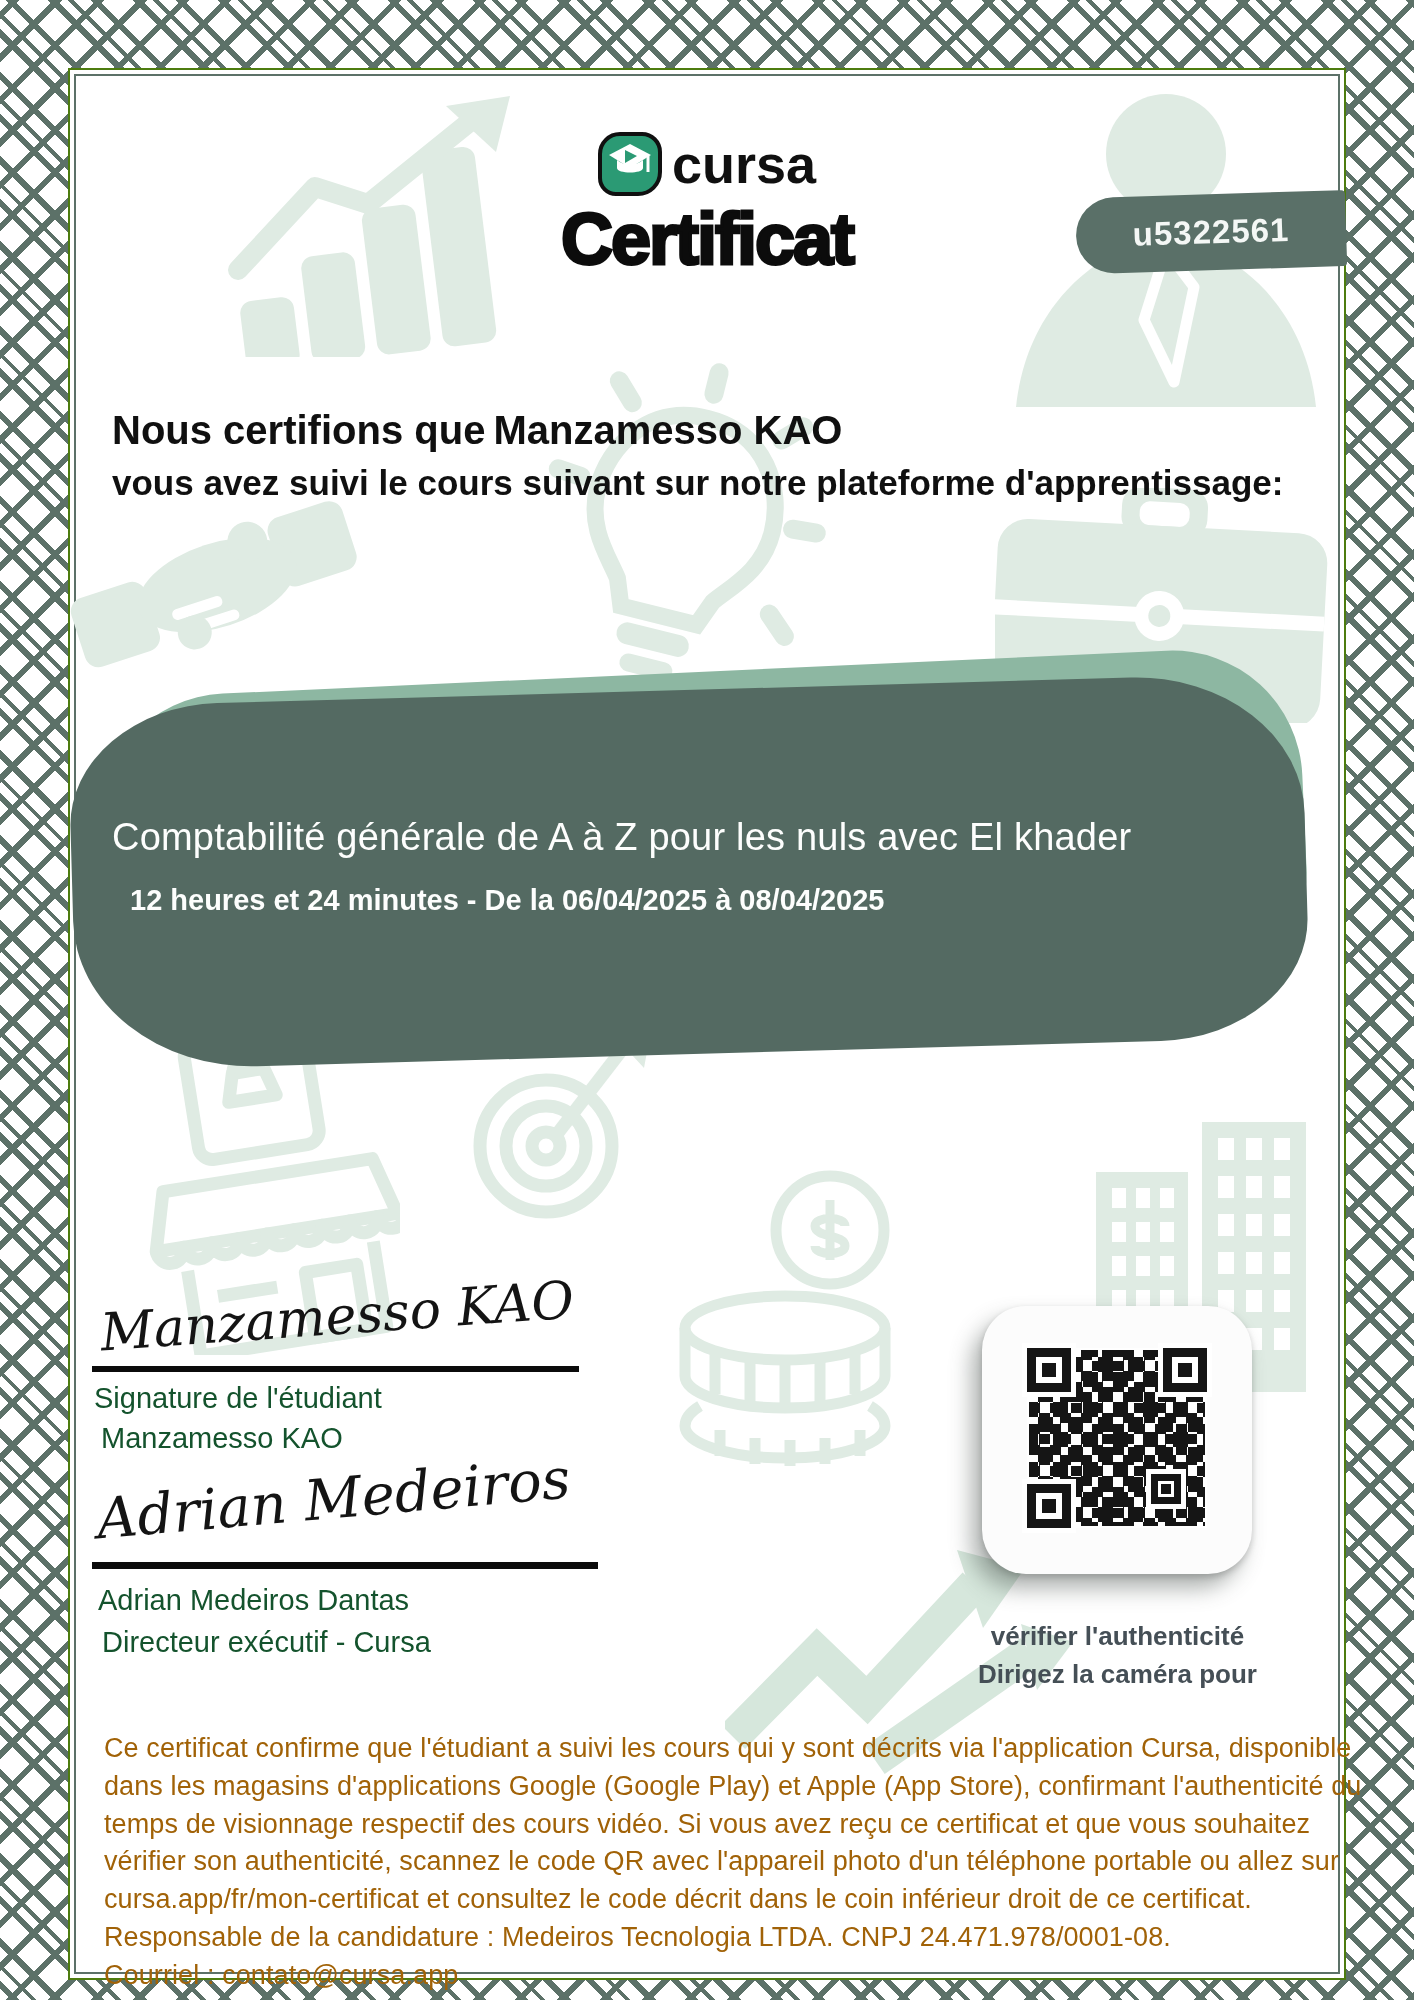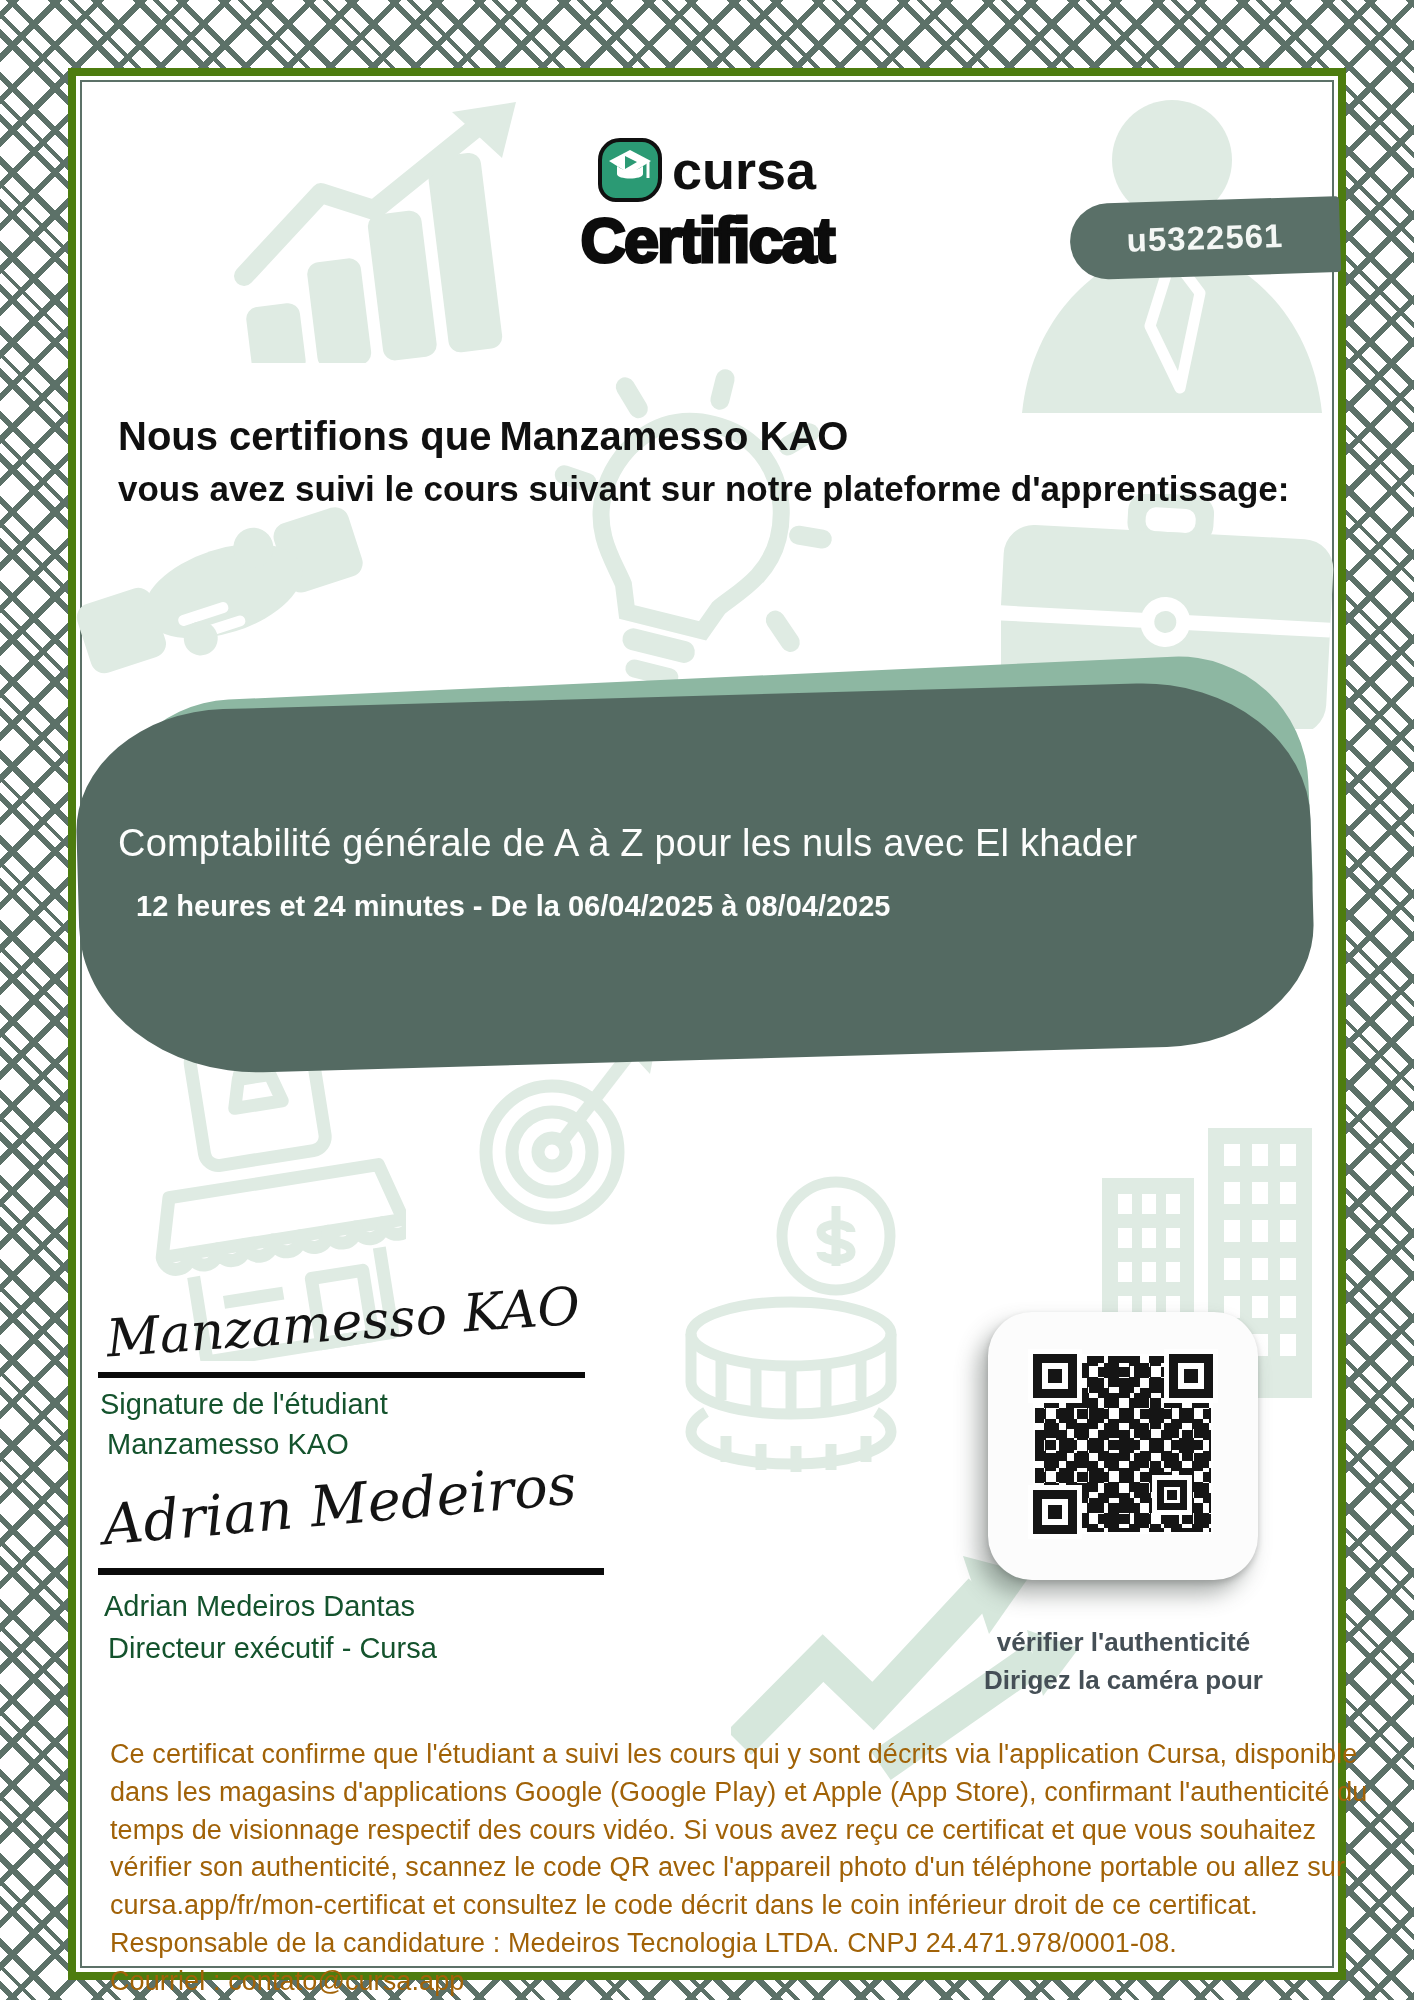"cursa" .panel { border: 8px solid #4d7c0f -> 2px solid #4d7c0f }
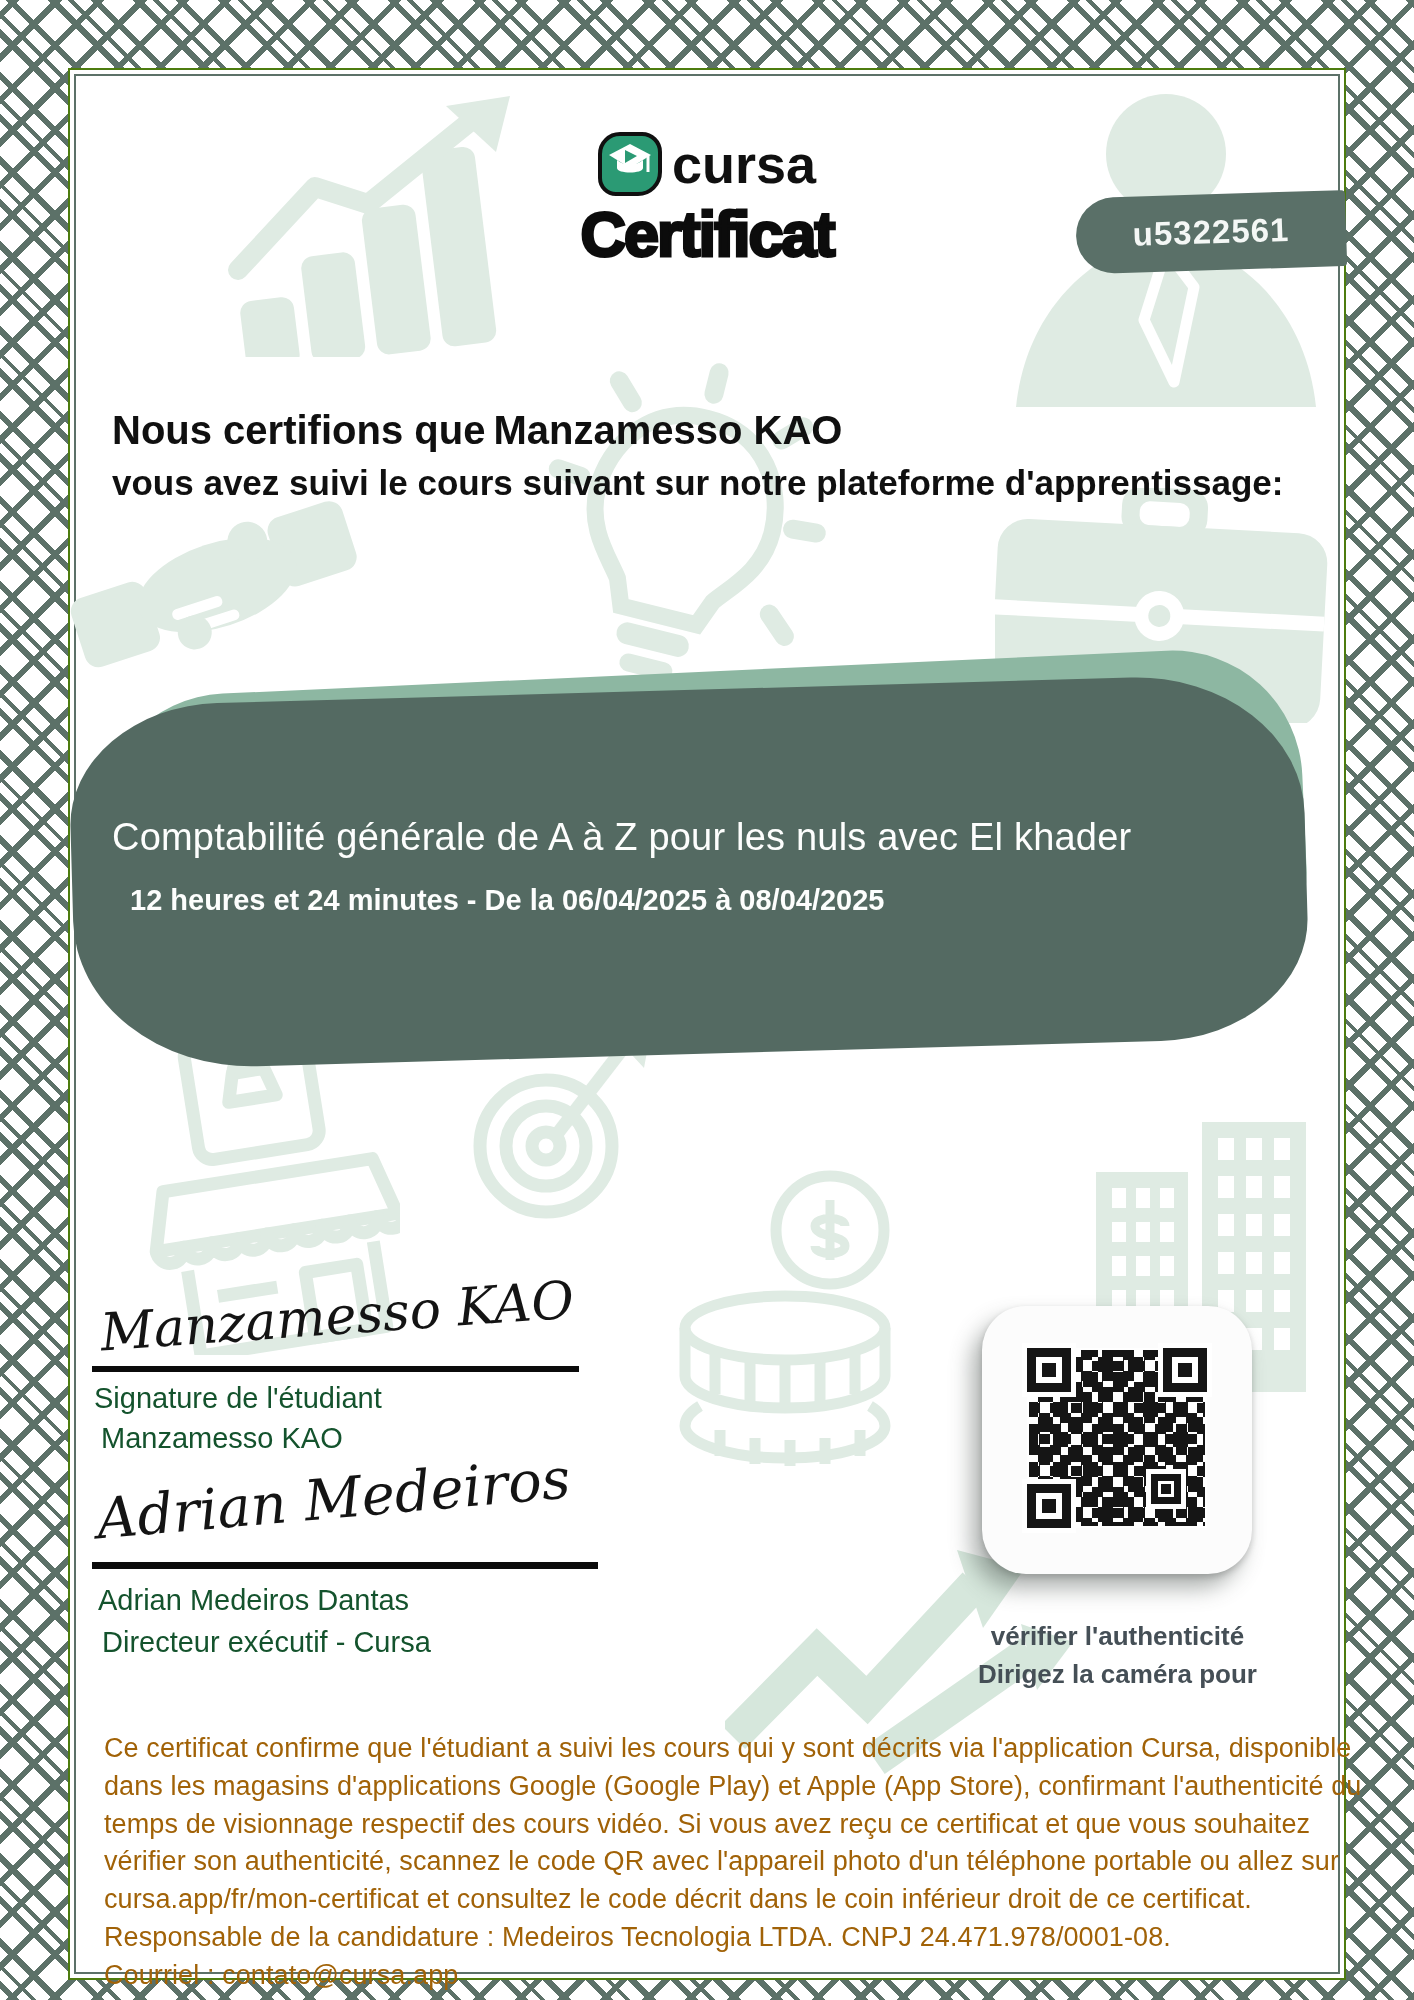"Certificat" .cert-title { font-size: 63px -> 72px }
